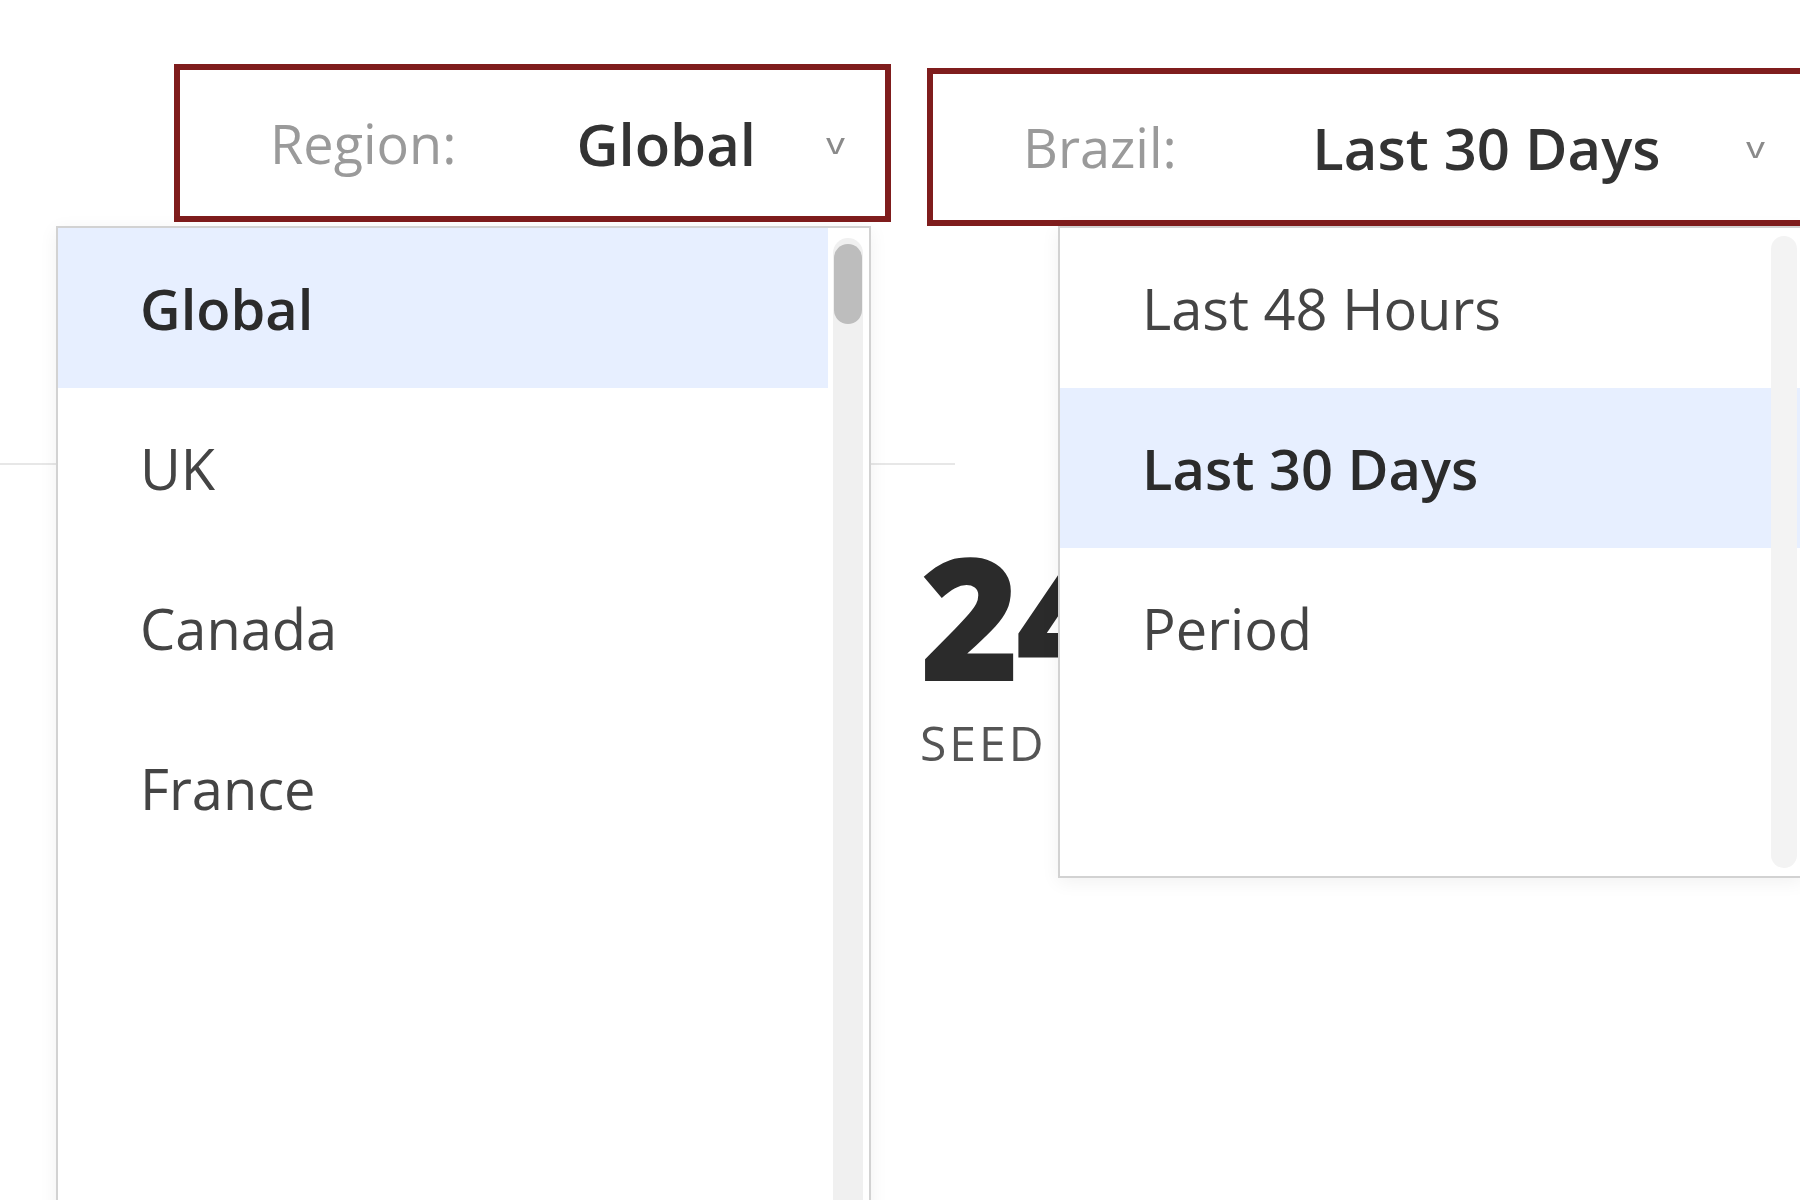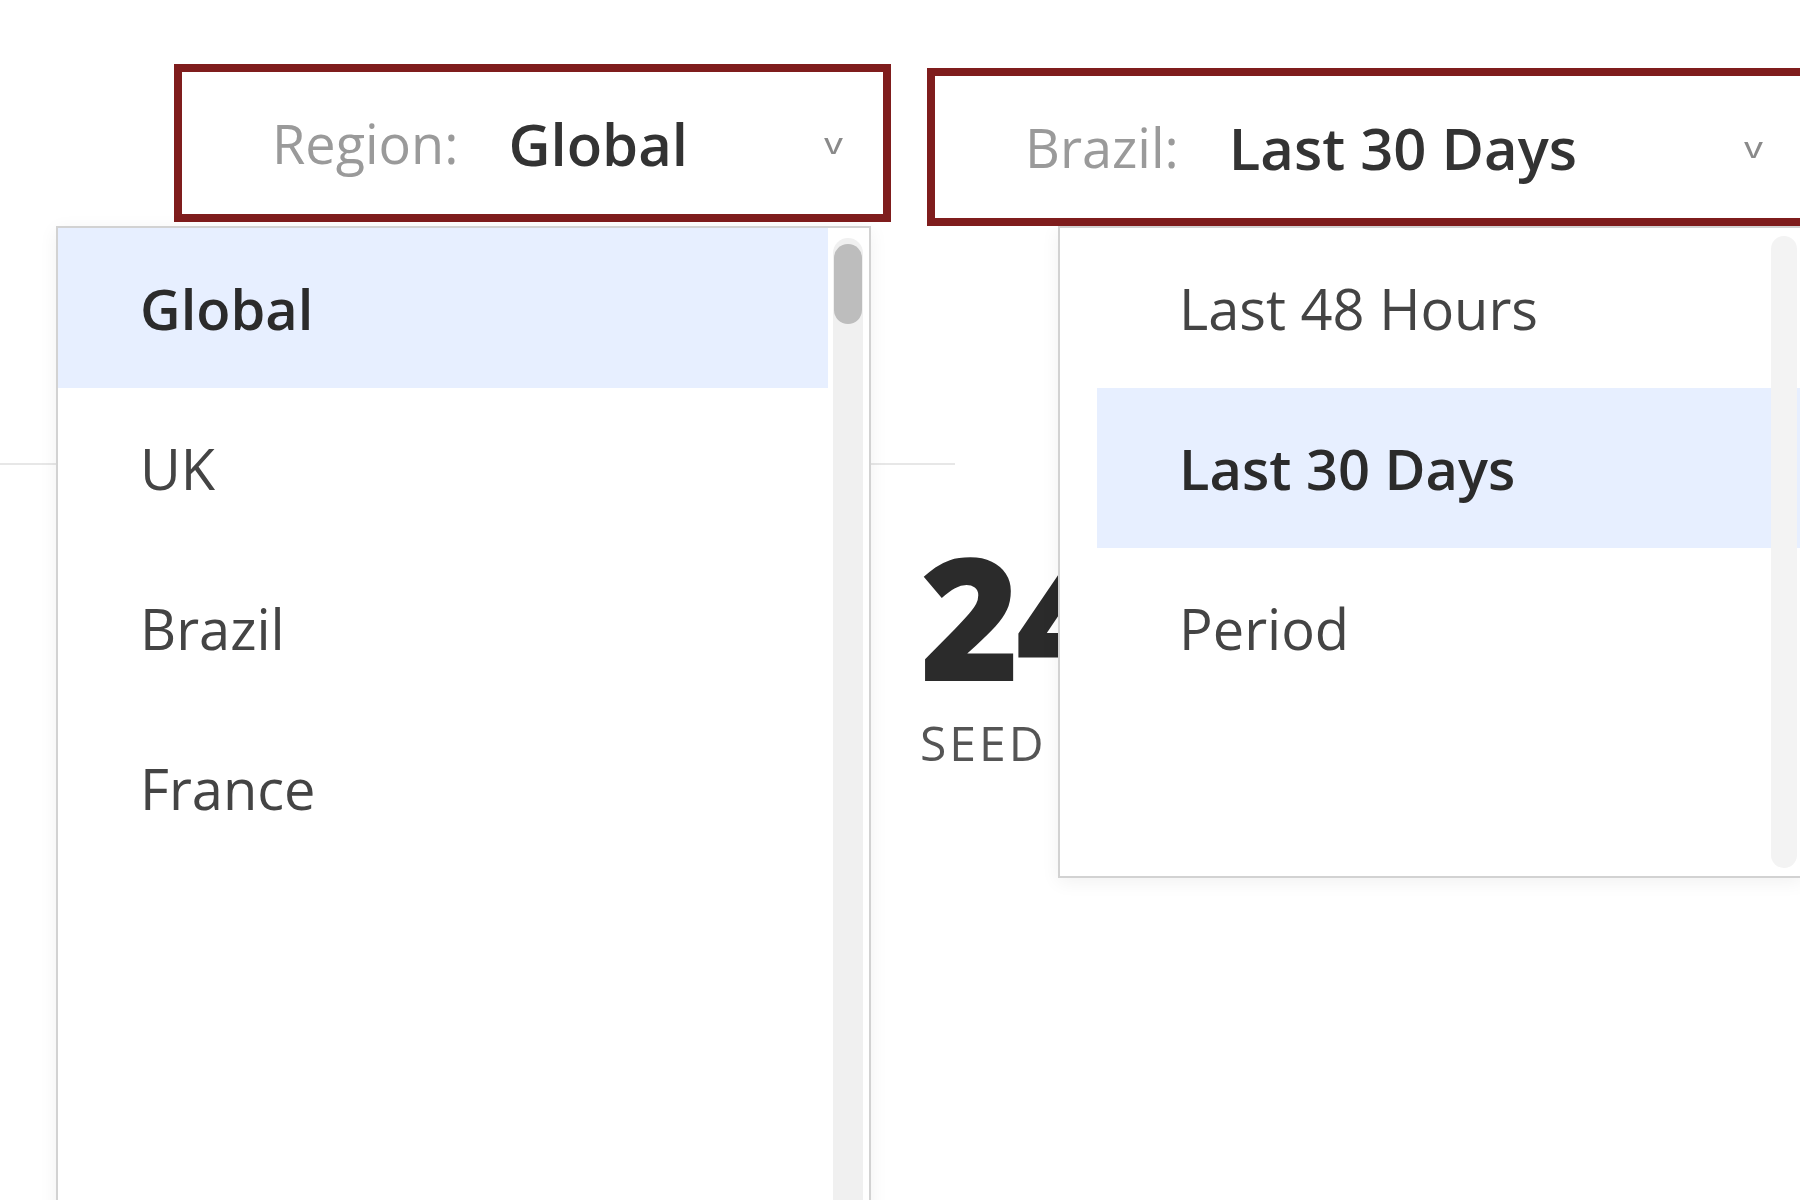"Region:" .select { border: 8px solid #7f1d1d -> 6px solid #7f1d1d; text-align: none -> center }
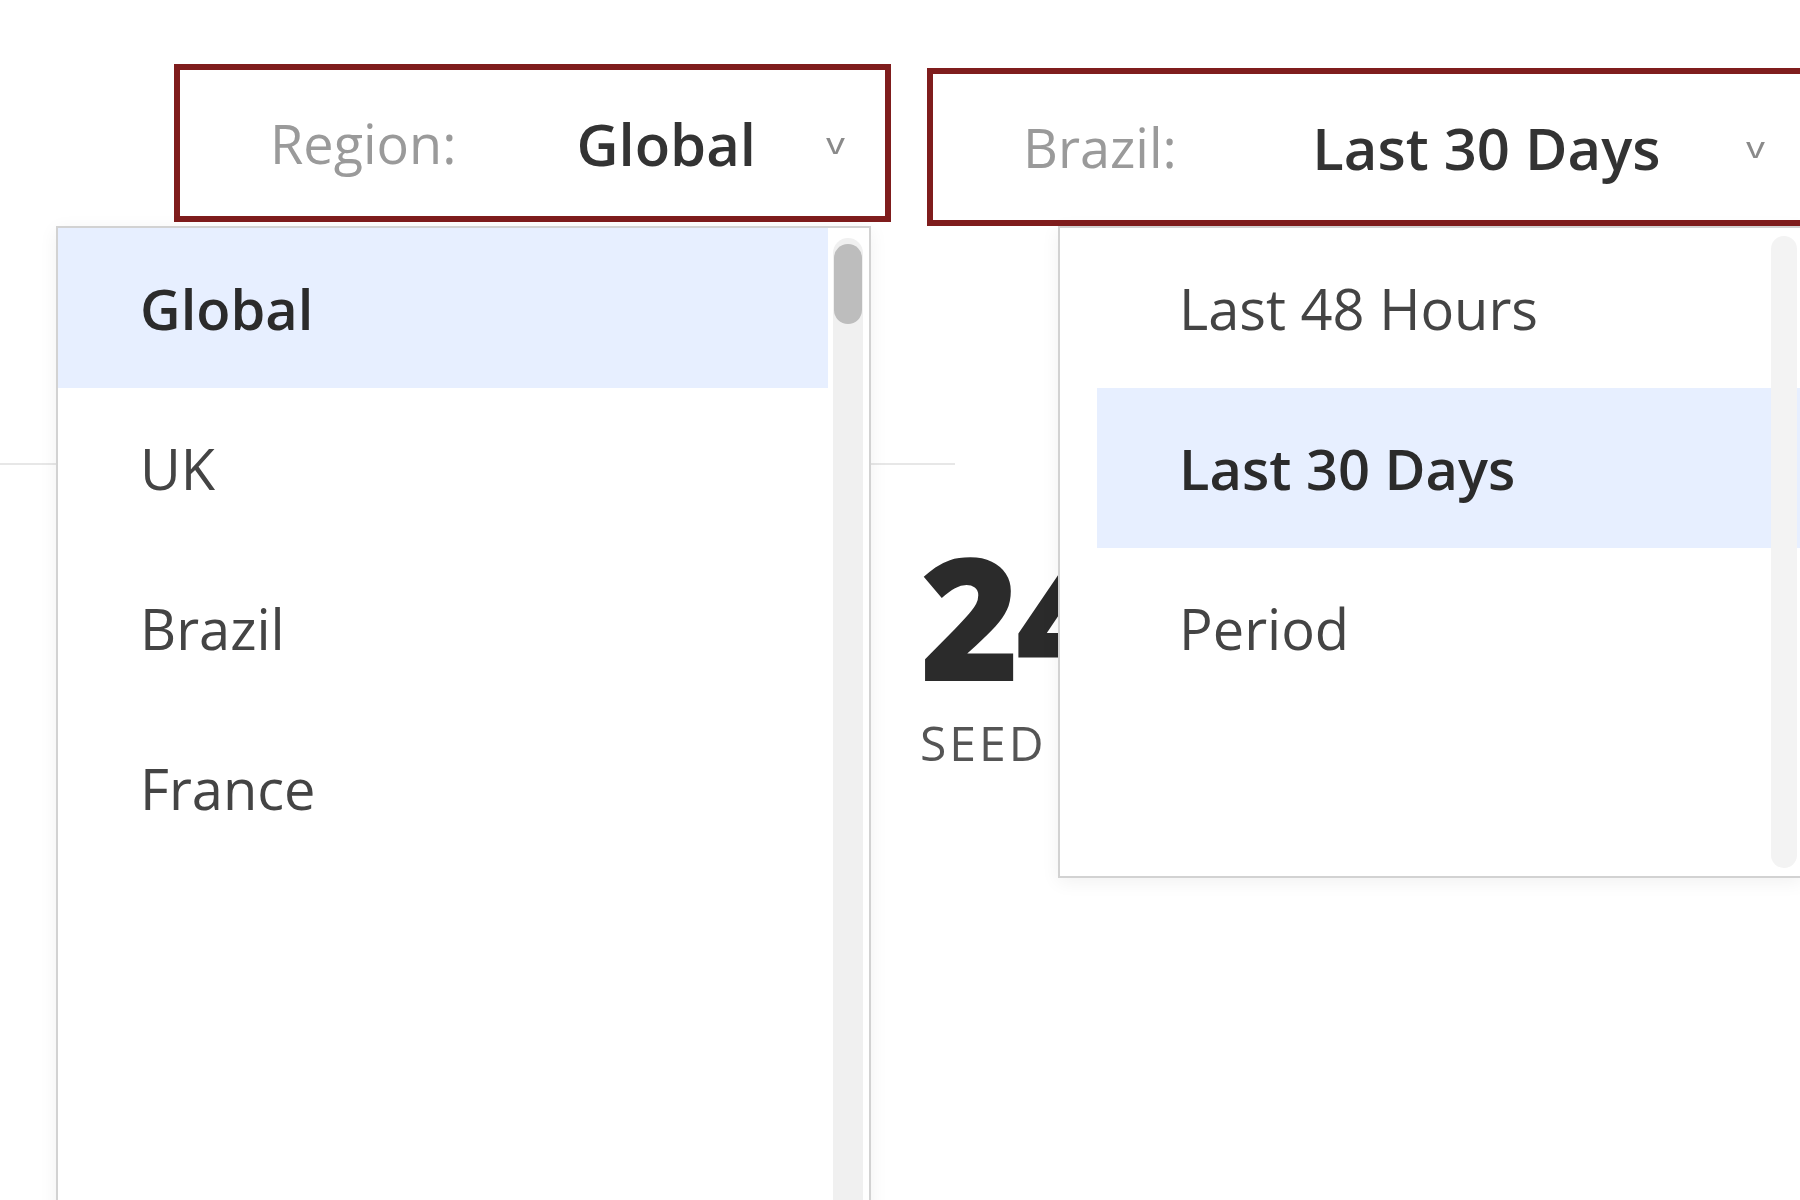"Last 48 Hours" .period-menu .list { padding-left: 37px -> none }
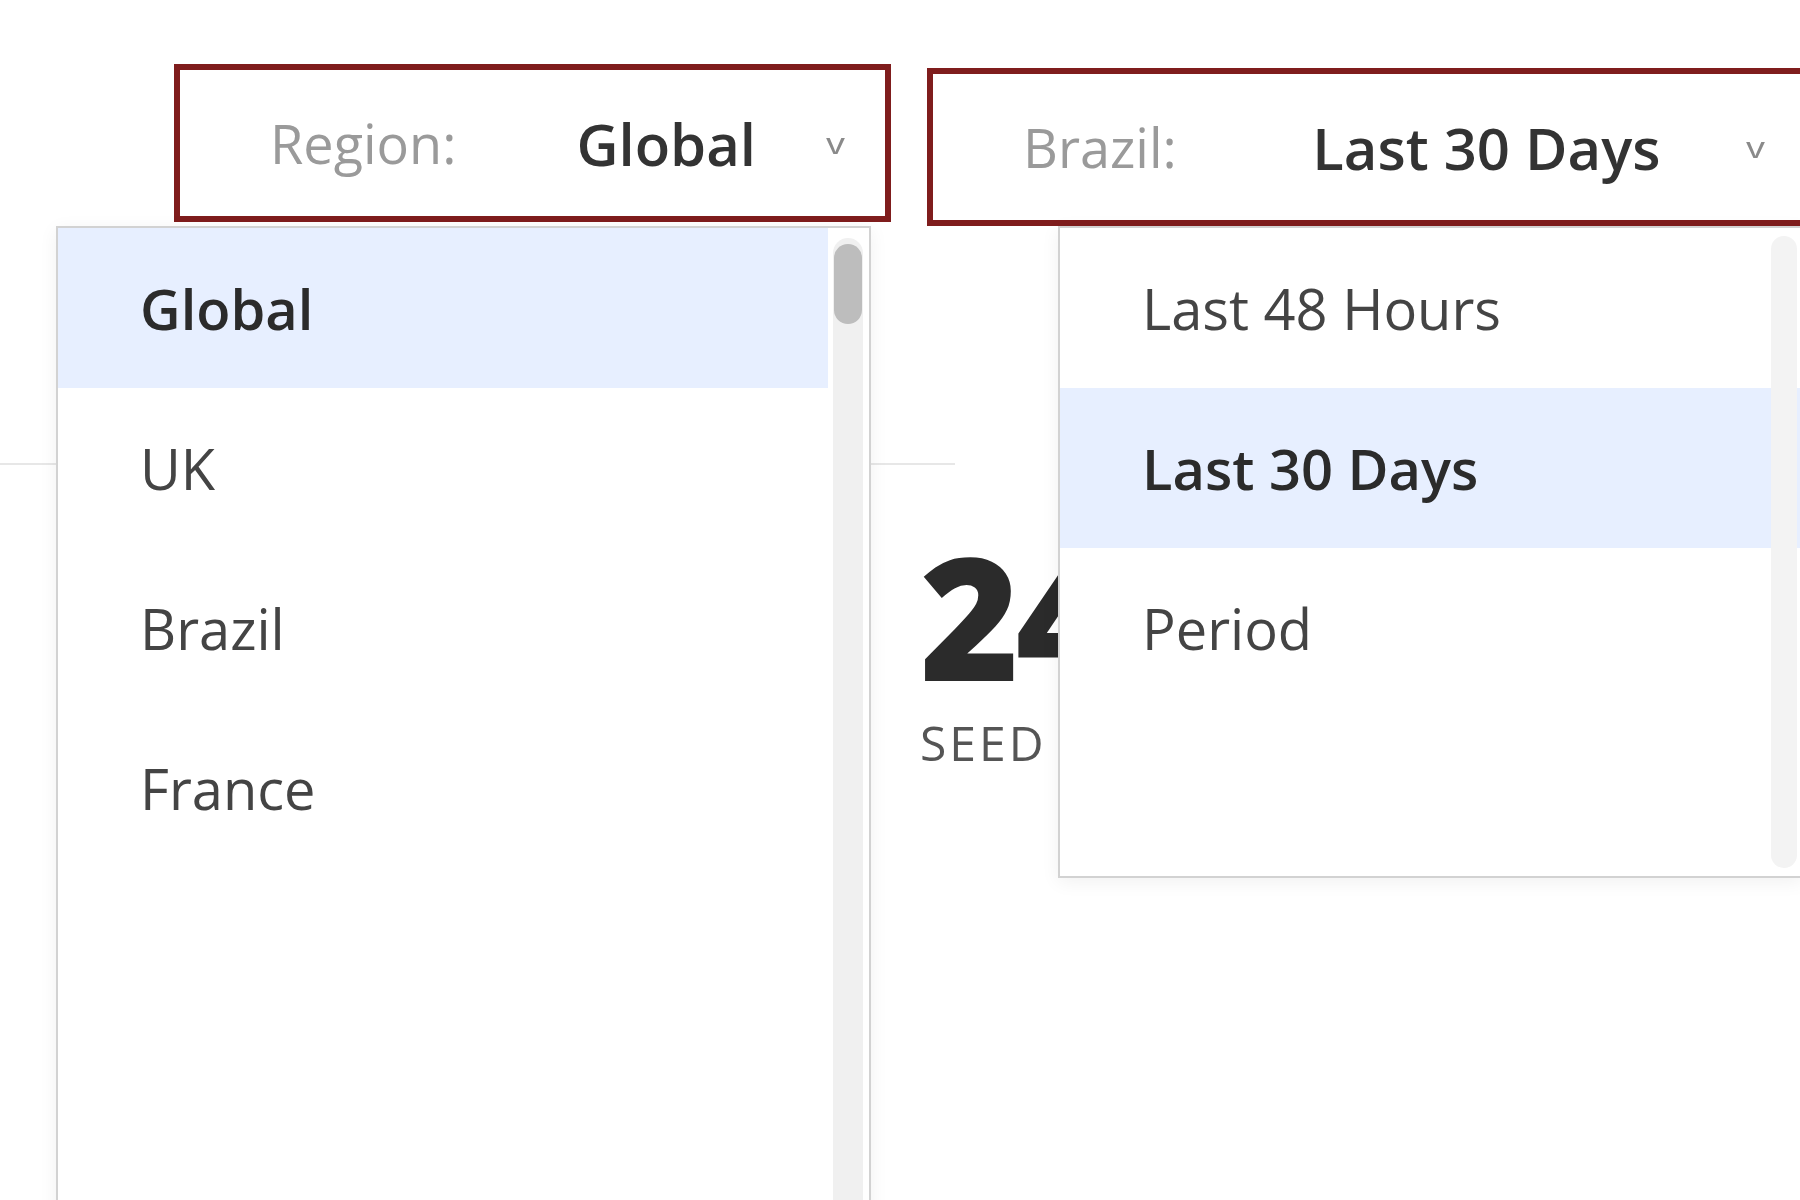"Brazil" div.item { text: Brazil -> Canada }
